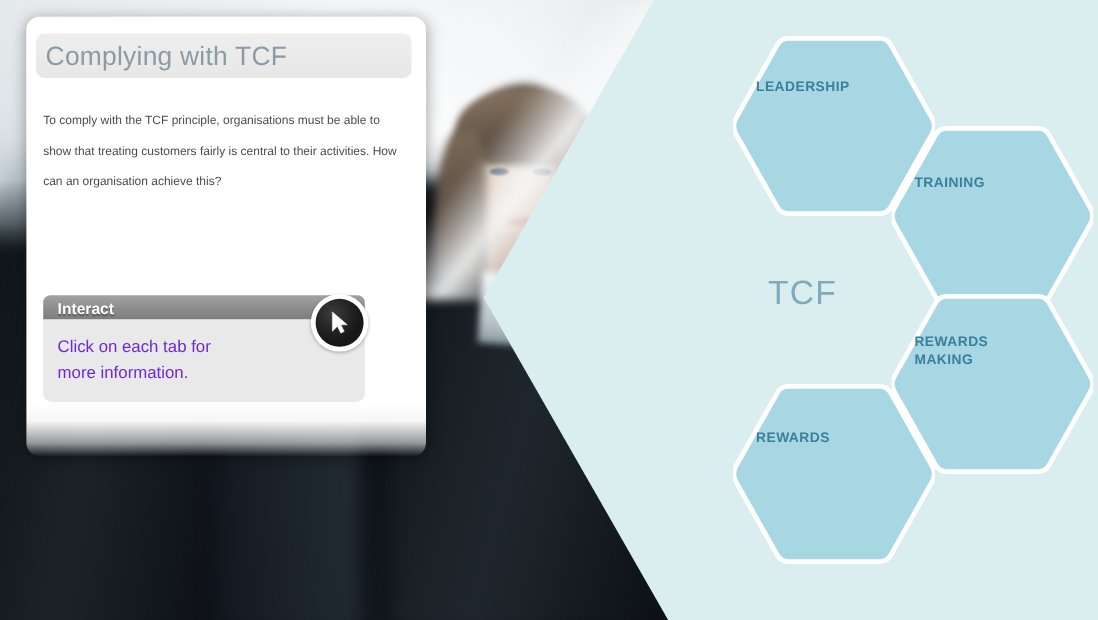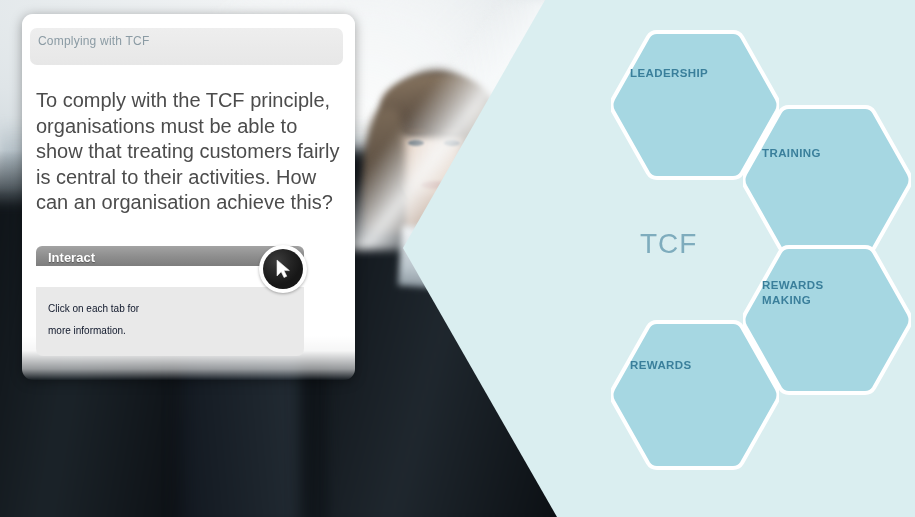"Complying with TCF" .card-title { font-size: 12px -> 22px }
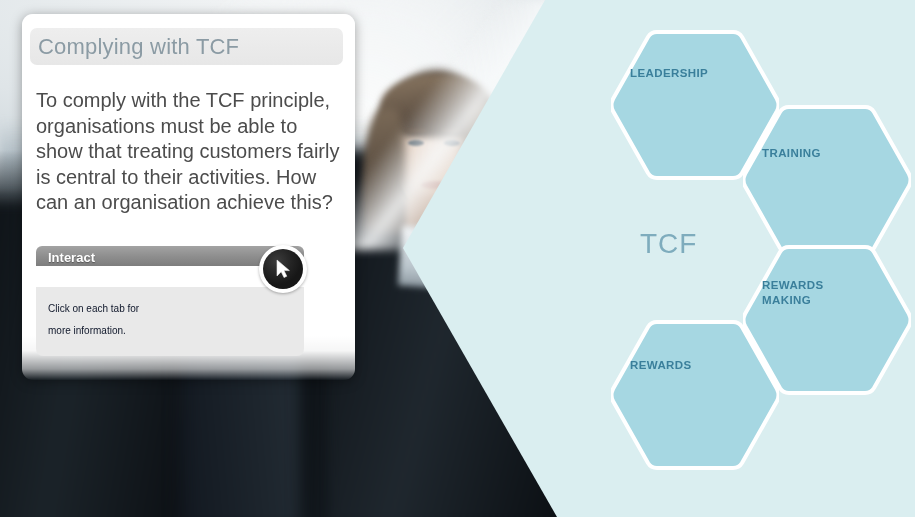"To comply with the TCF" .card-body { font-size: 20px -> 10px }
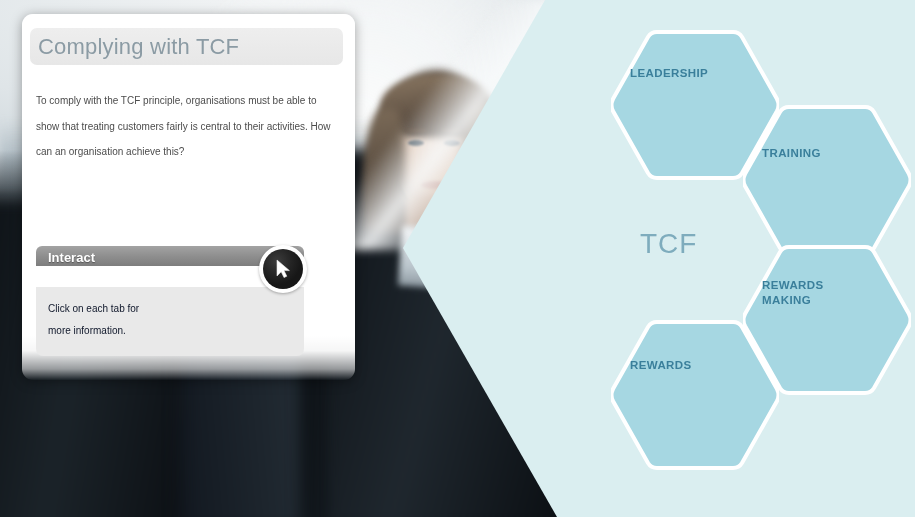"Click on each tab for" .interact-body { color: #0f172a -> #6d28d9; font-size: 10px -> 14px; margin-top: 21px -> none }
